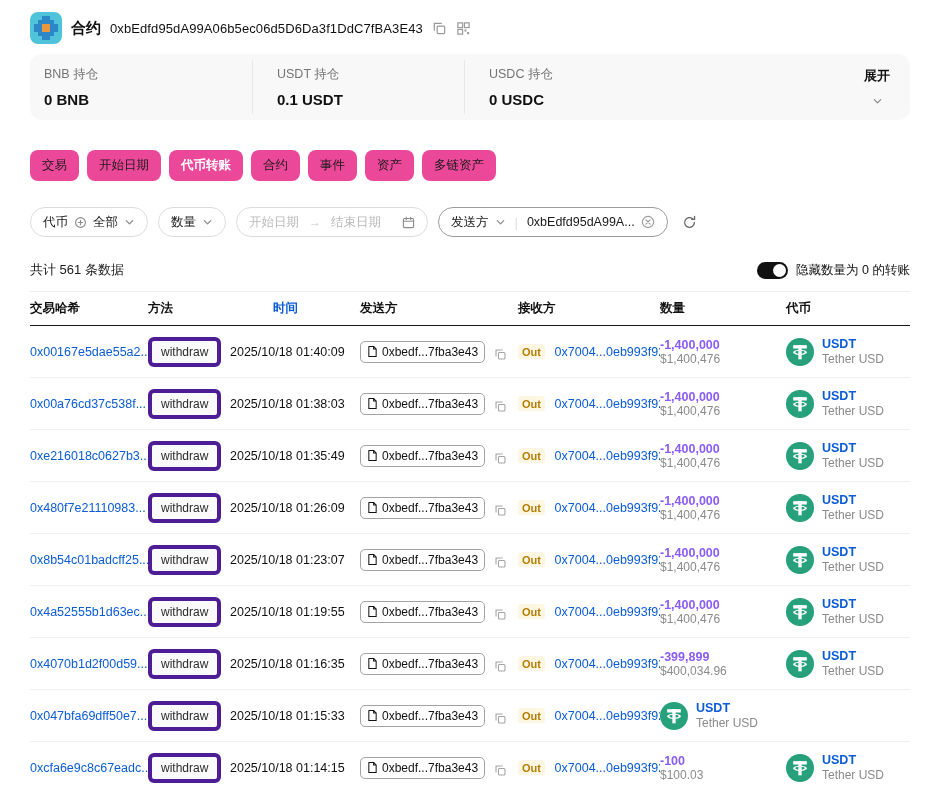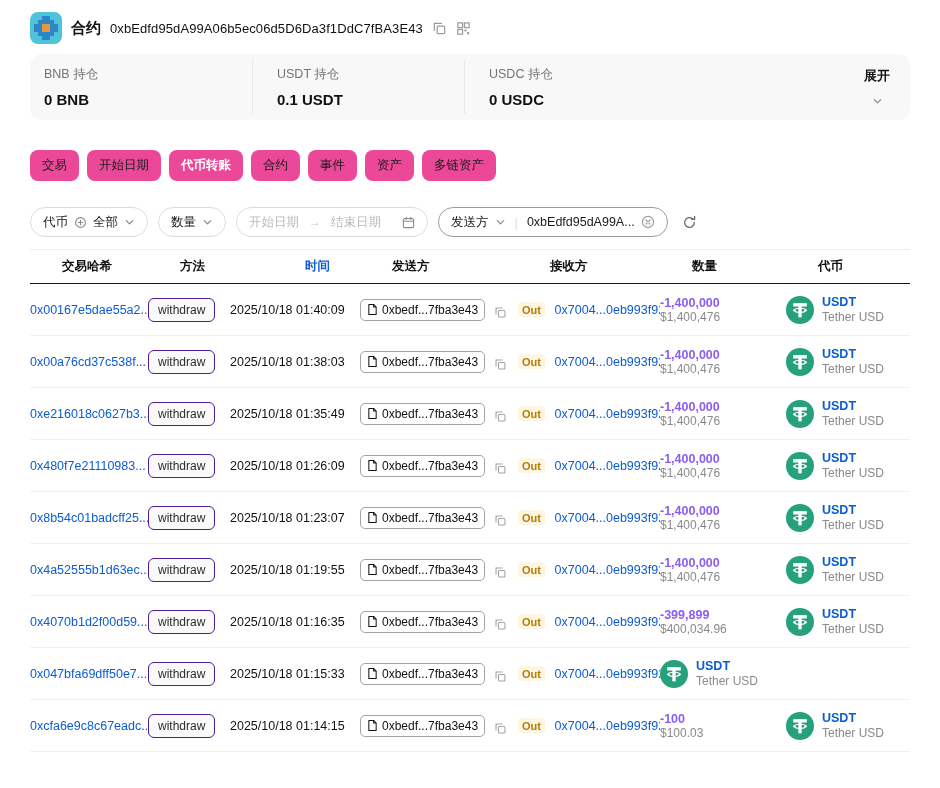"共计 561 条数据" div.status-row { html: none -> <div> <span>共计 561 条数据</span> <div> <span></span> <span>隐藏数量为 0 的转账</span> </div> </div> }
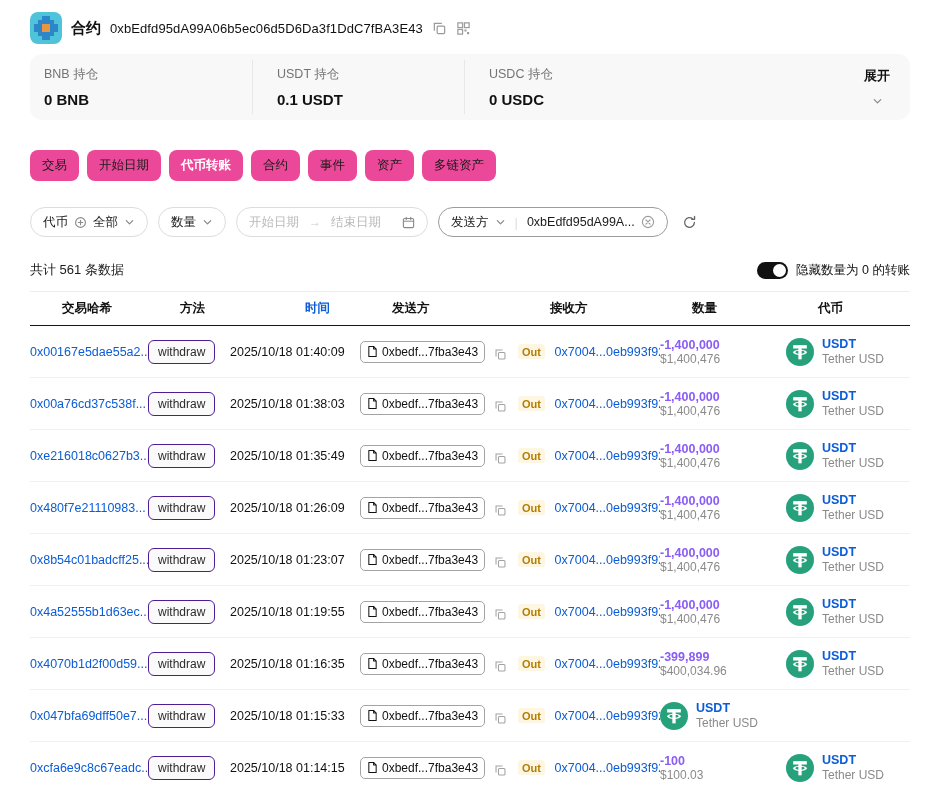"交易哈希" .th { margin-left: 32px -> none }
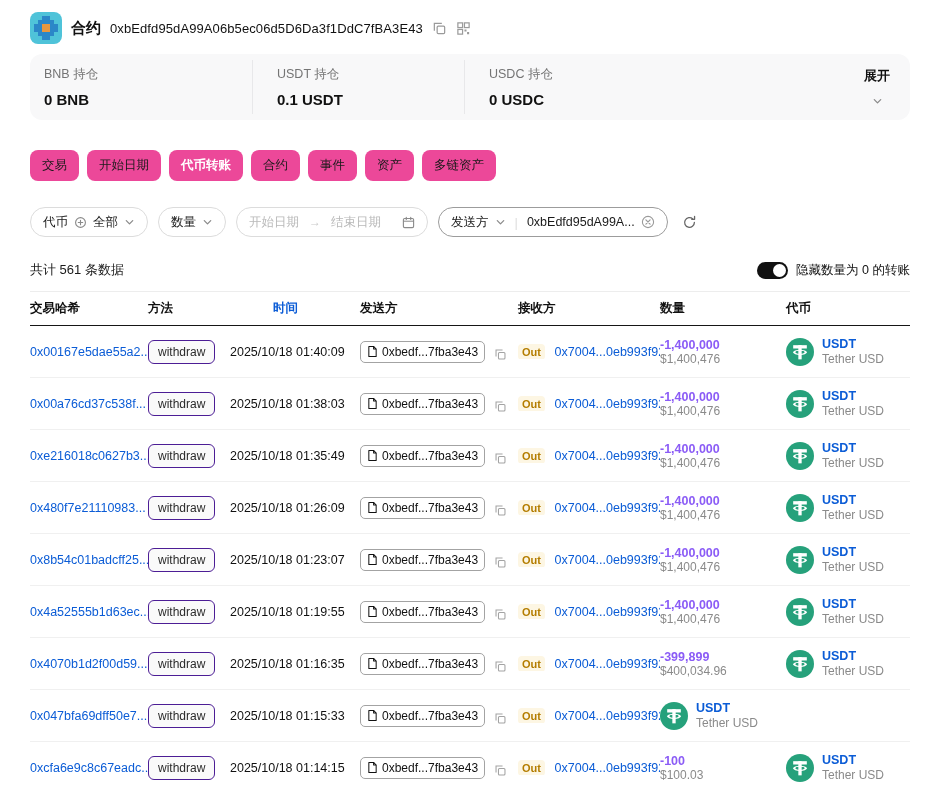"withdraw" .method-pill { border: 1px solid #4c1d95 -> 4px solid #4c1d95 }
